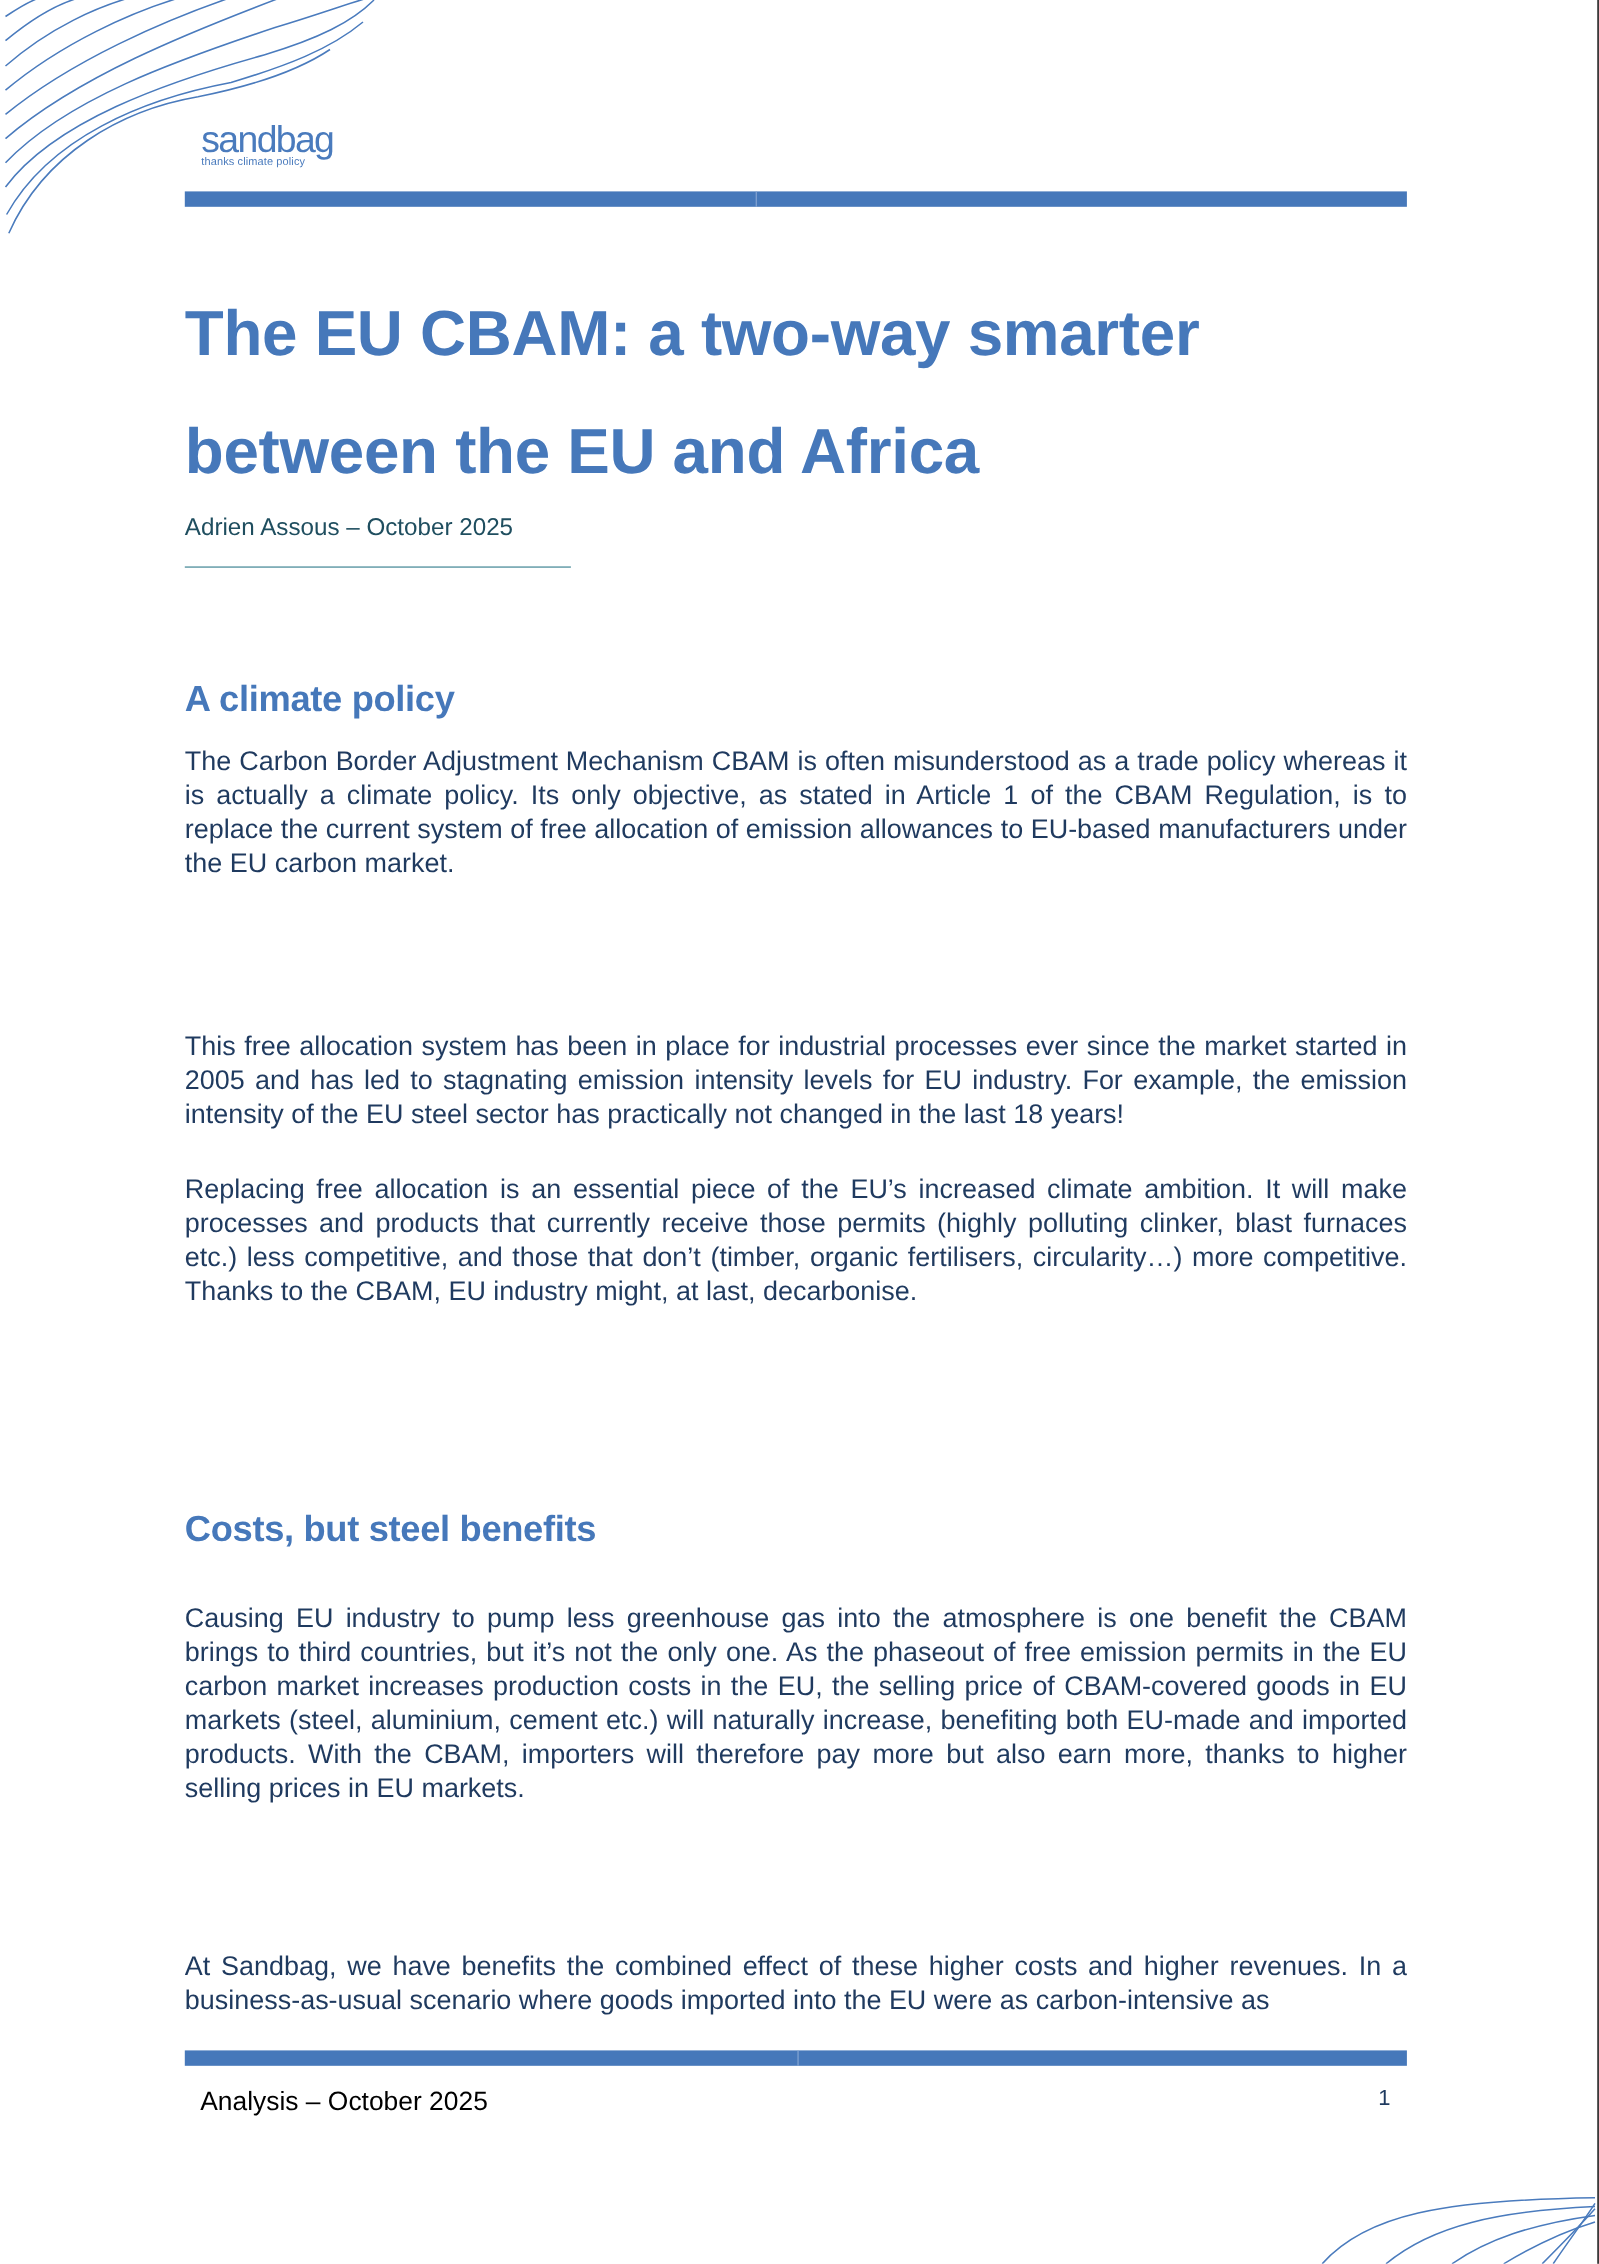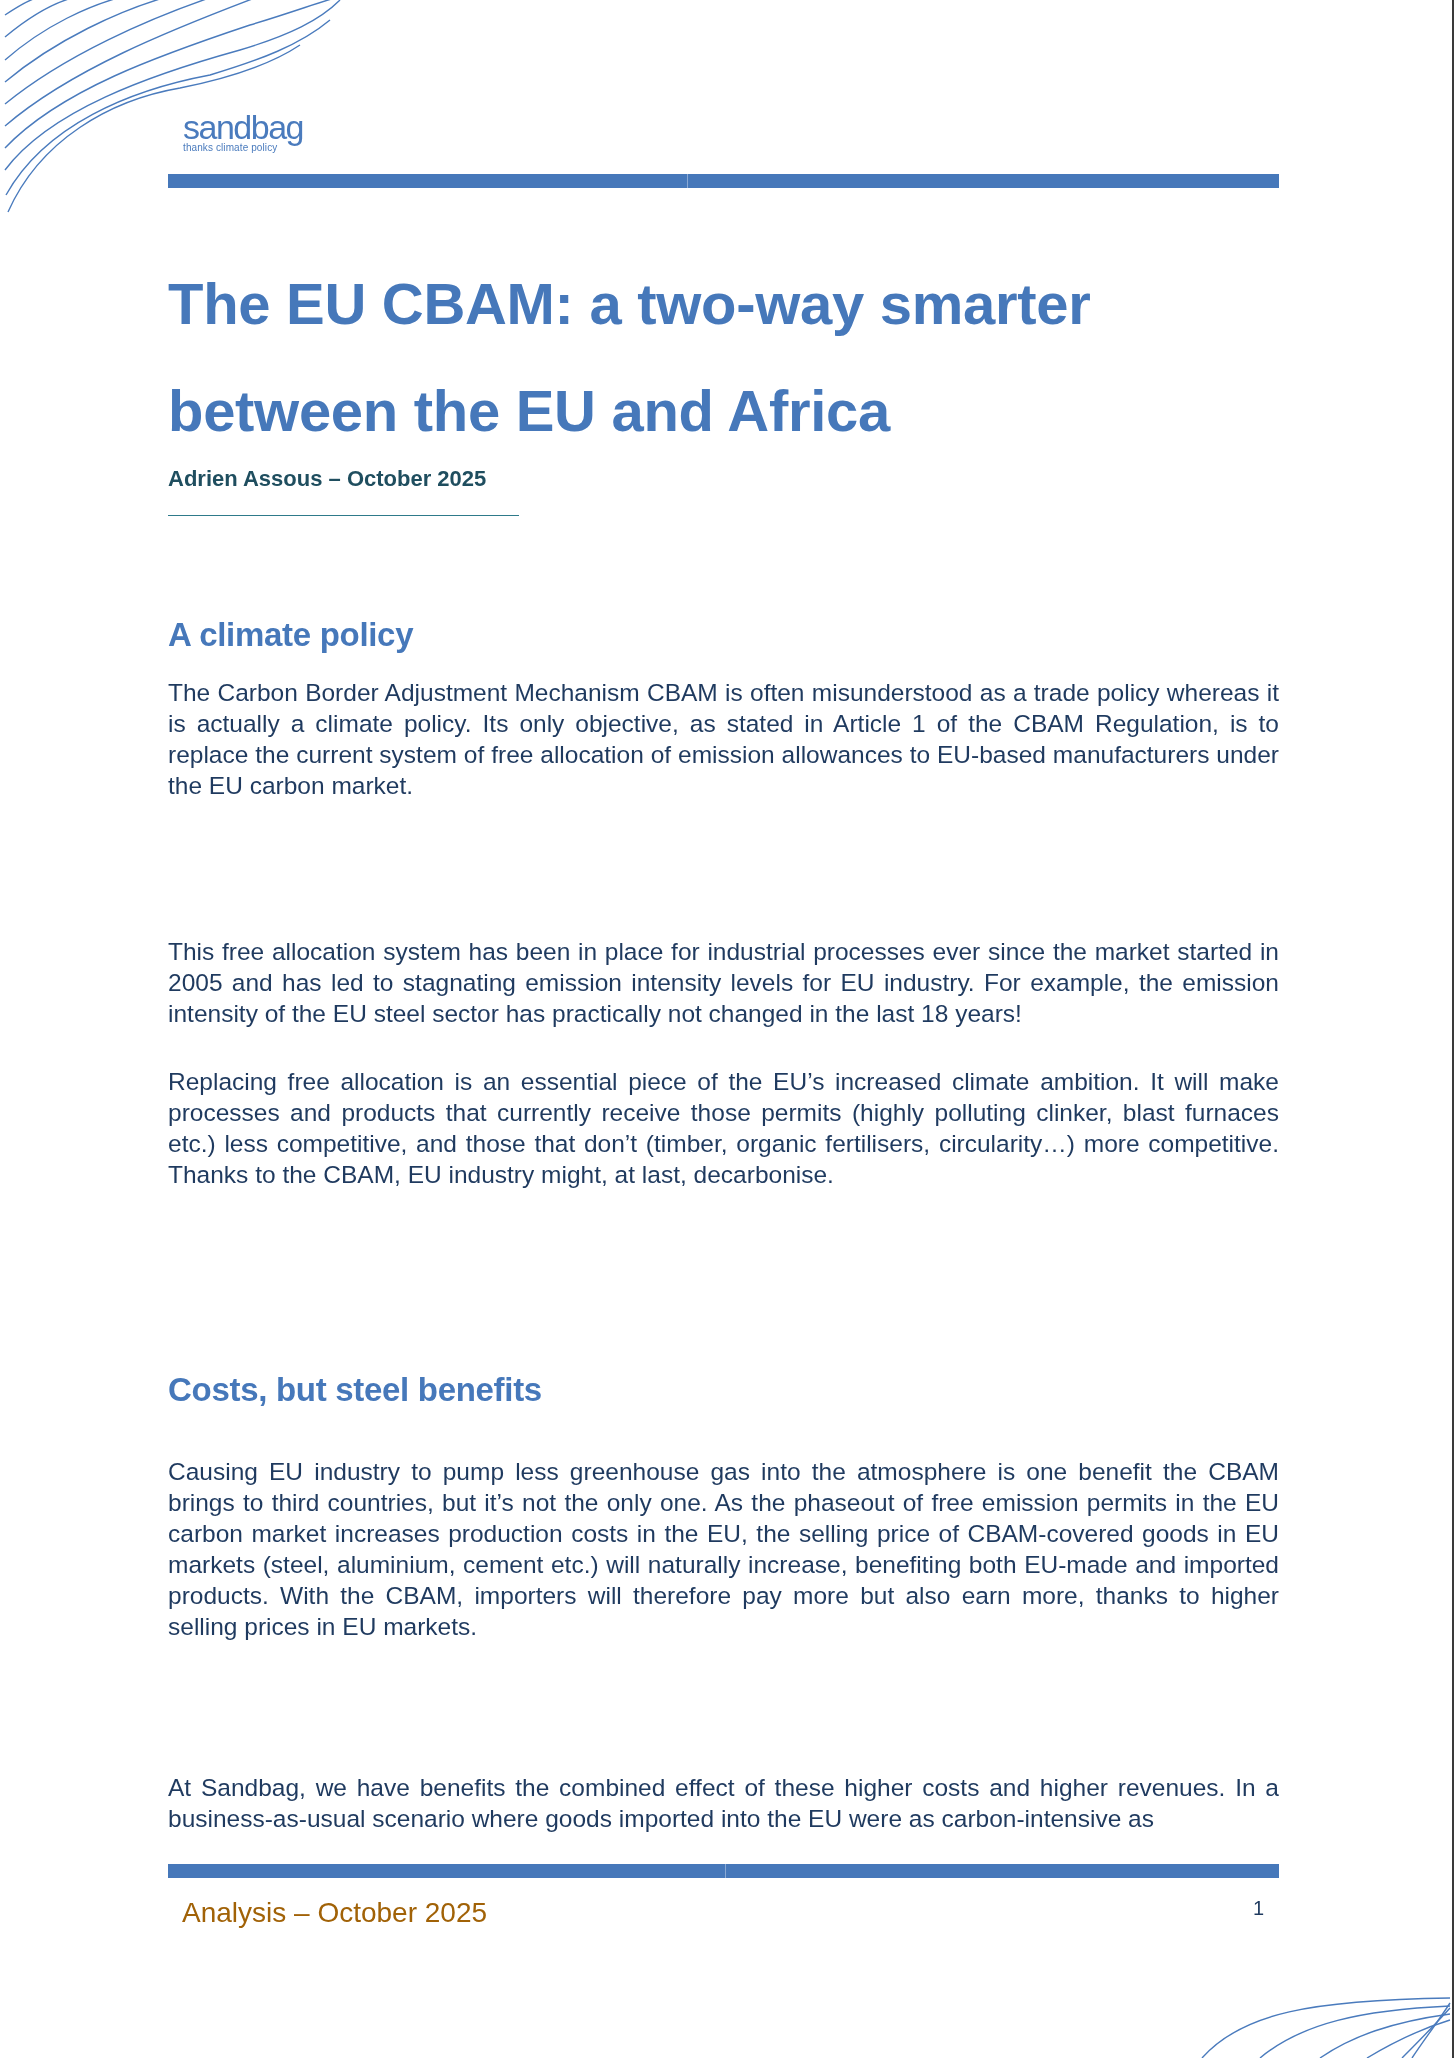"Adrien Assous – October 2025" .author { font-weight: bold -> normal }
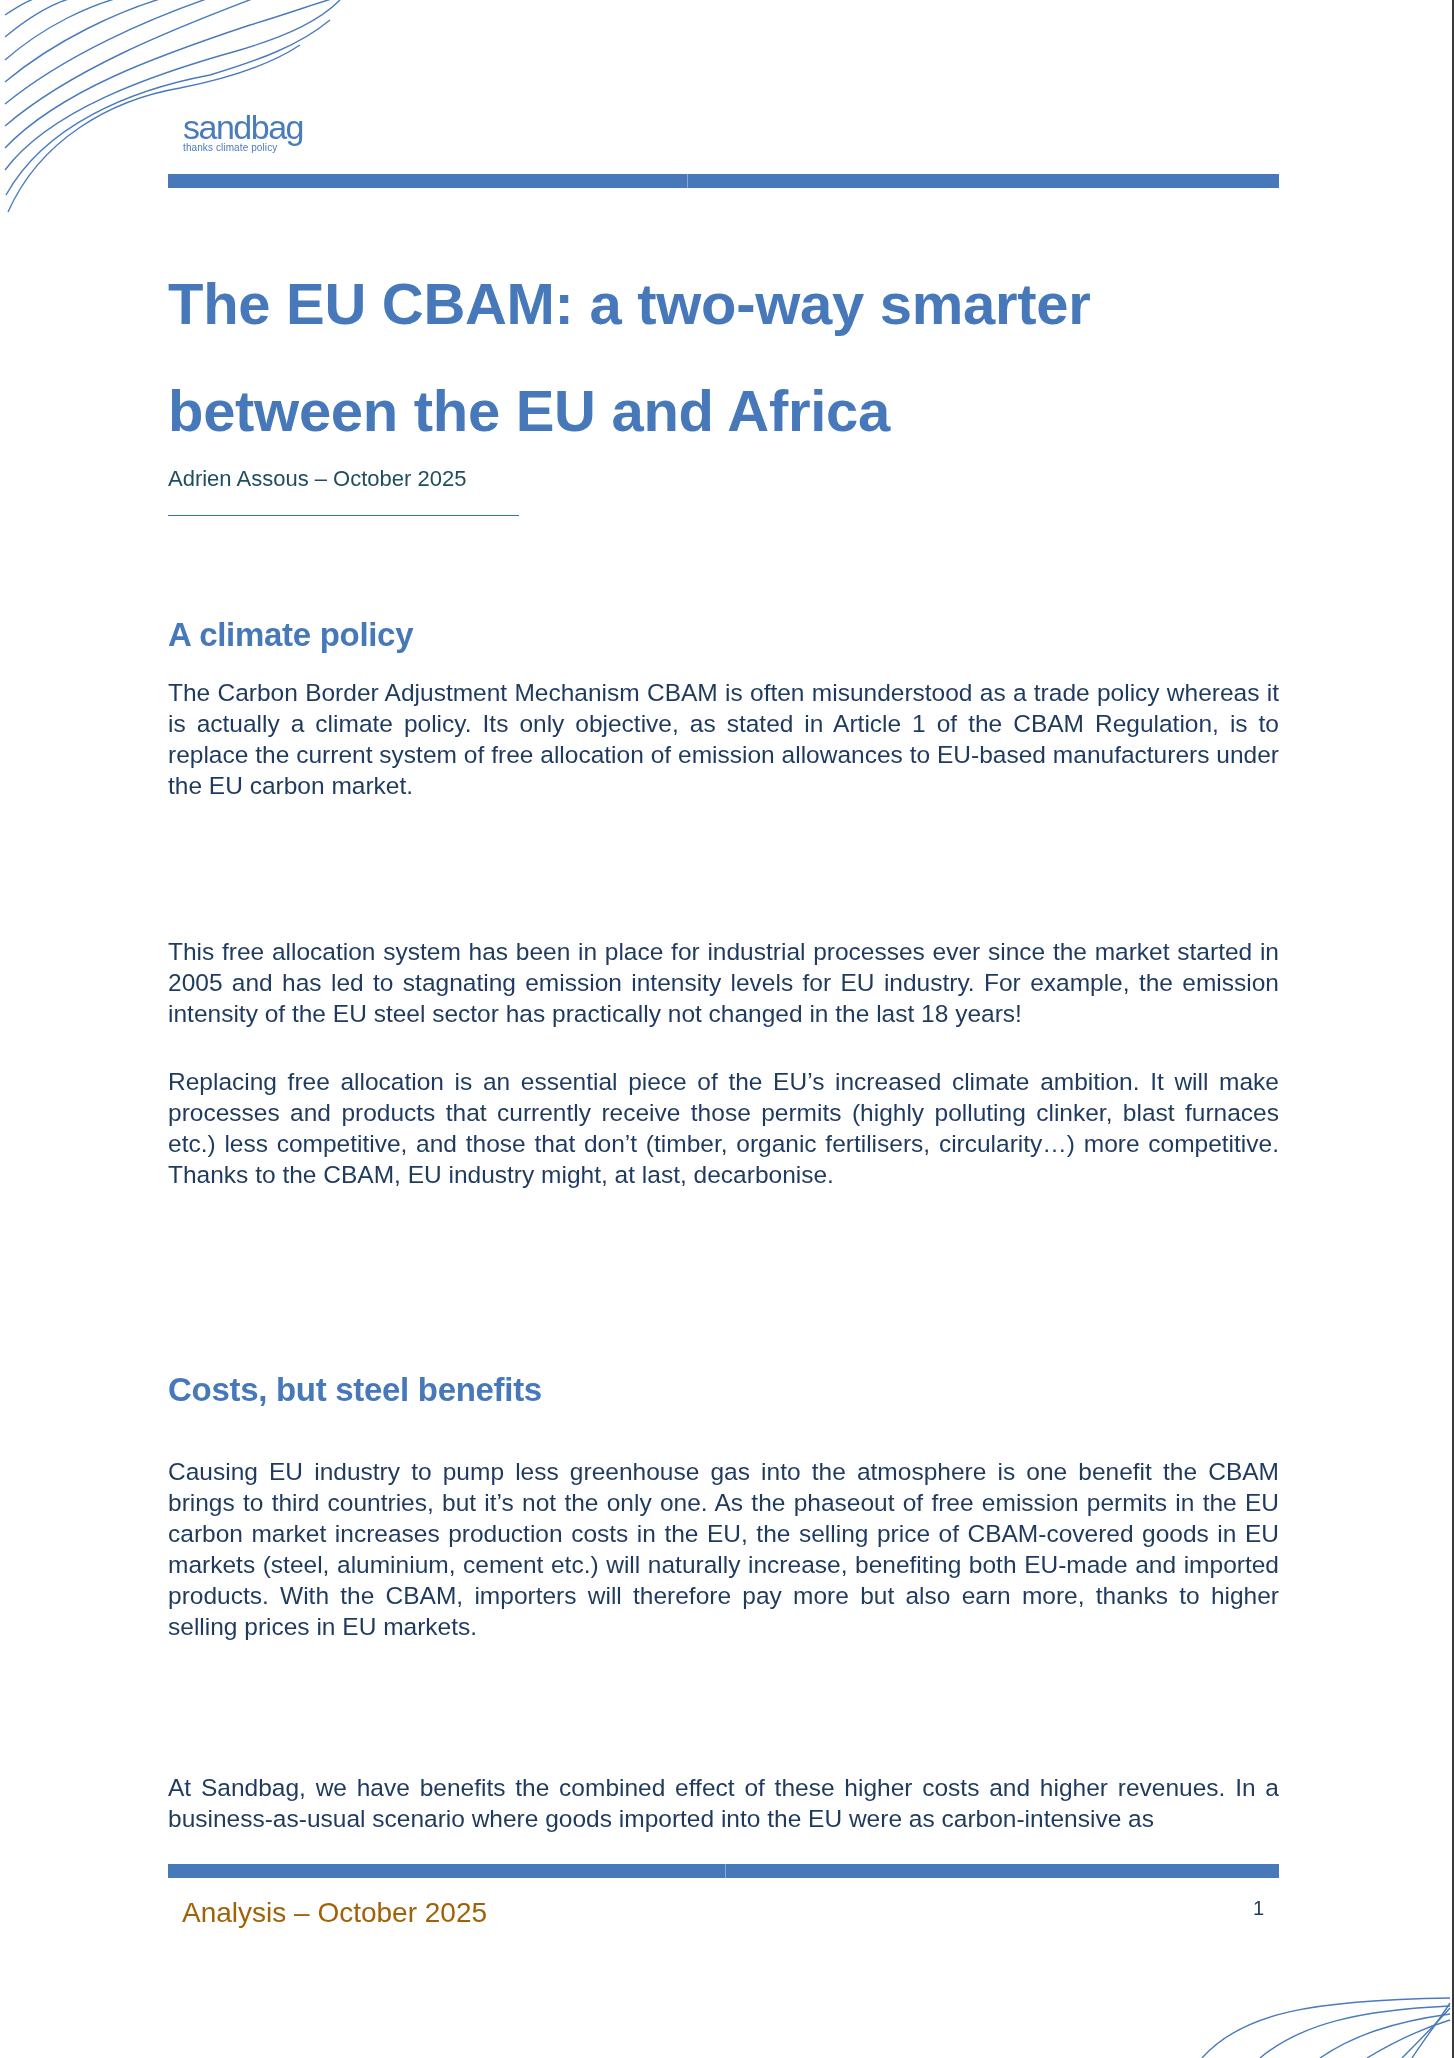"Analysis – October 2025" .footer-left { color: #a16207 -> #000000; font-size: 28px -> 24px }
